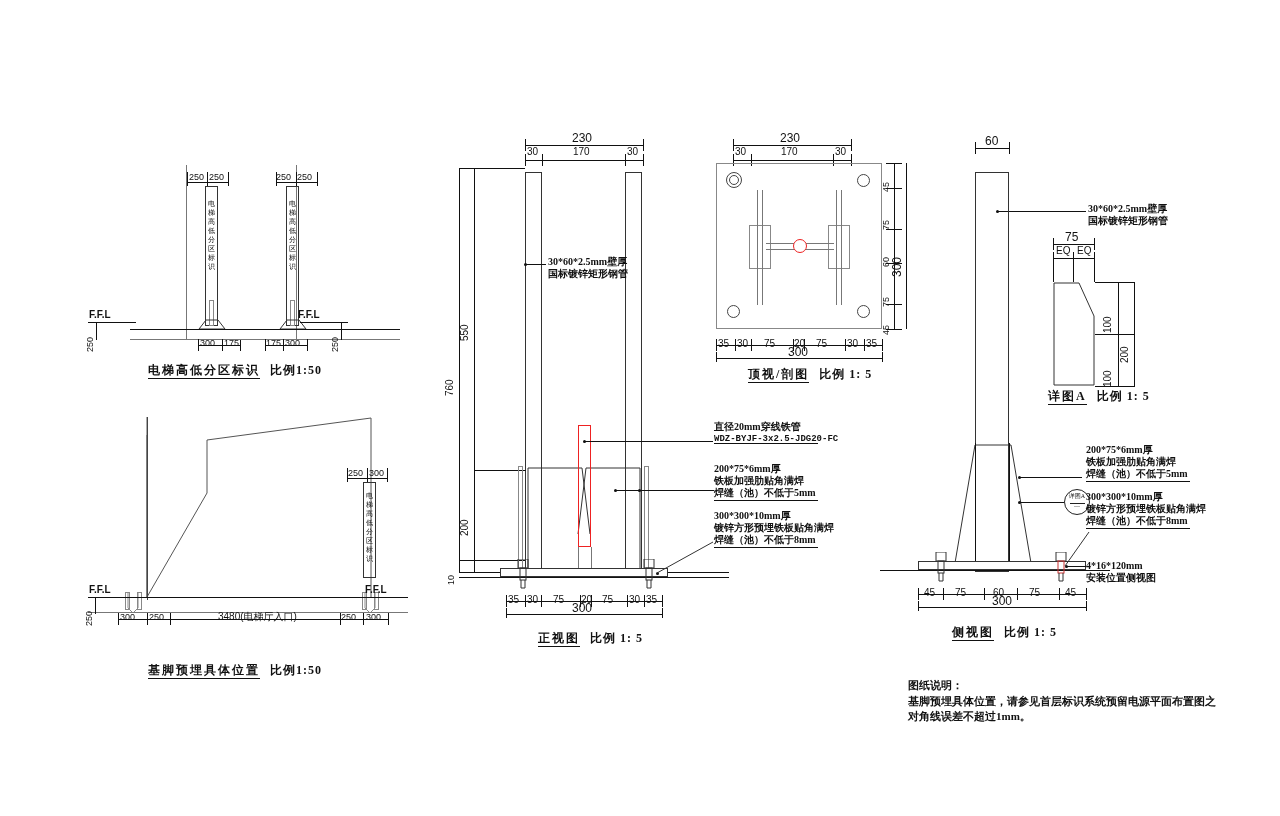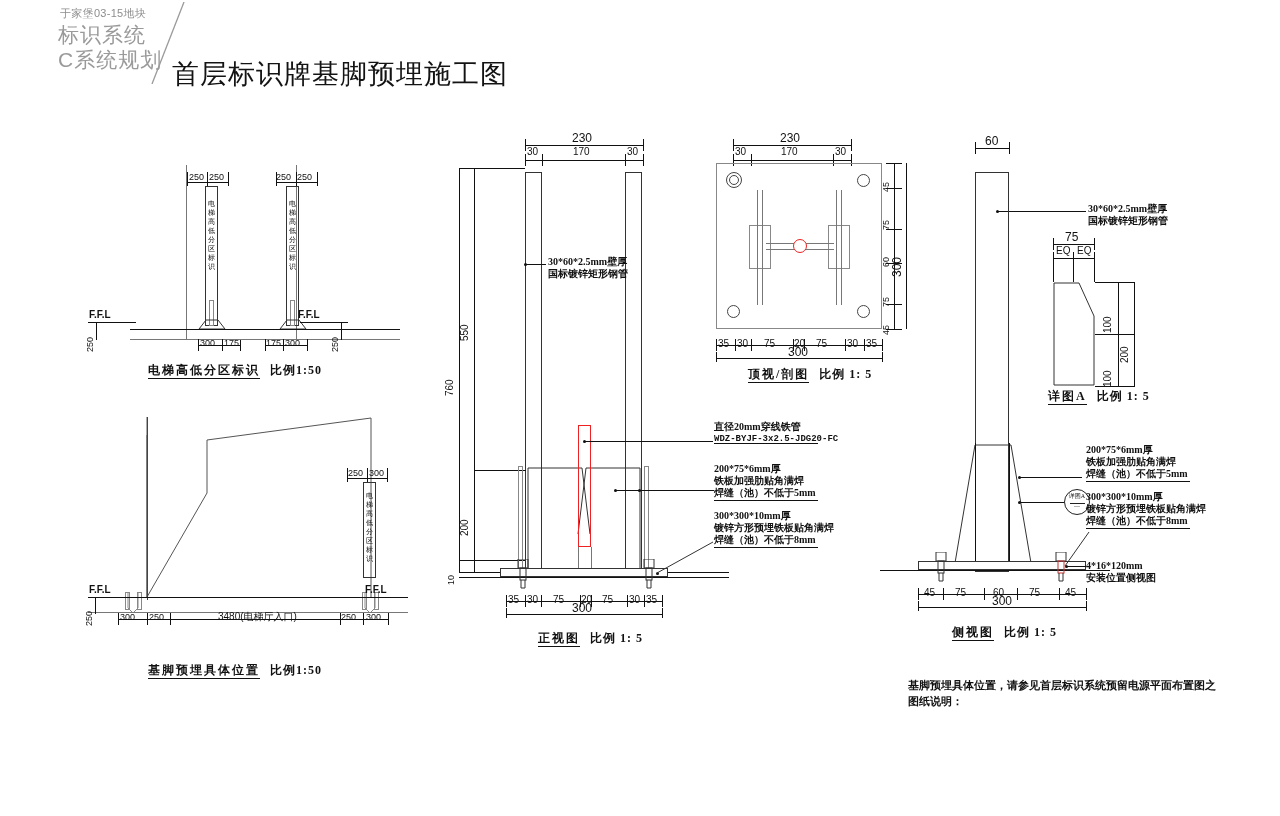"于家堡03-15地块" div { html: <div> <div>于家堡03-15地块</div> <div>标识系统</div> <div>C系统规划</div> <svg> <line></line> </svg> <div>首层标识牌基脚预埋施工图</div> </div> -> none }
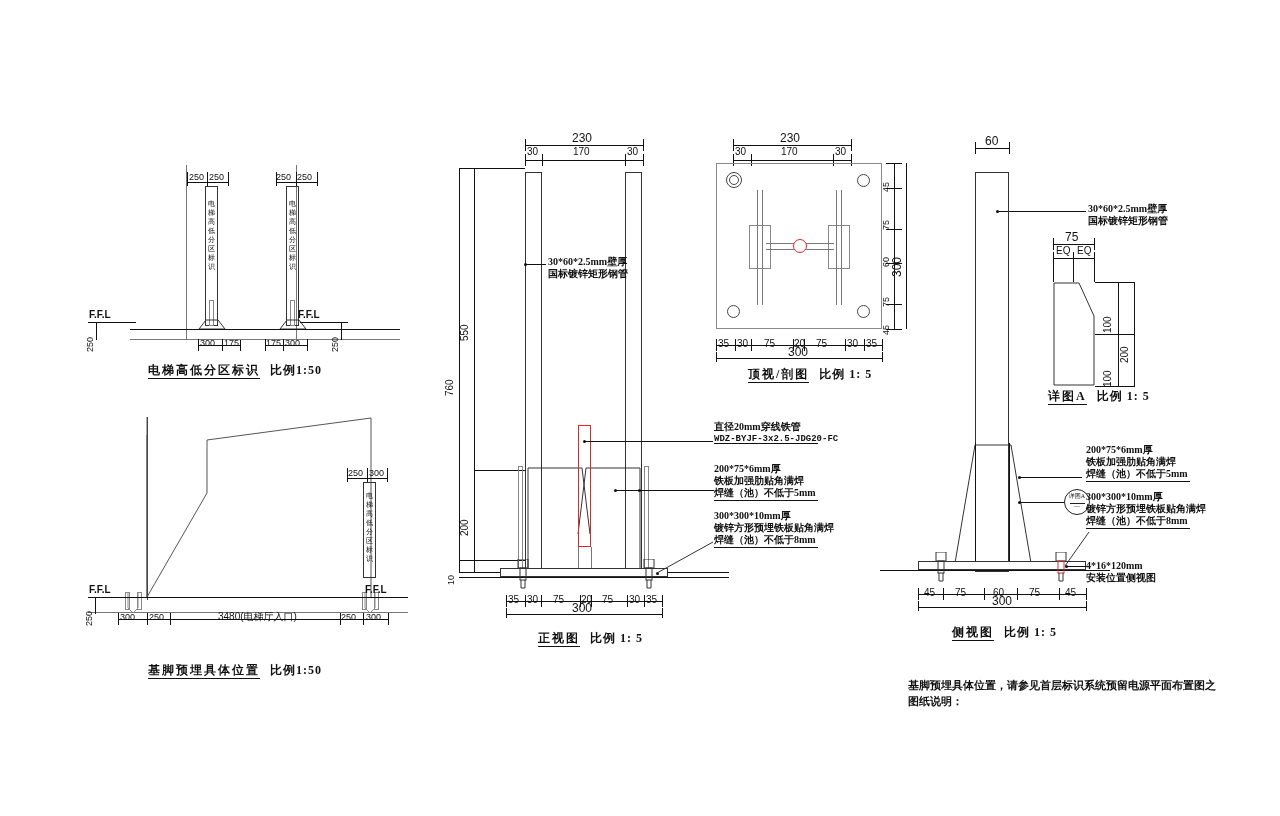"基脚预埋具体位置，请参见首层标识系统预留电源平面布置图之" div.nline { order: before "图纸说明：" -> after "图纸说明：" }
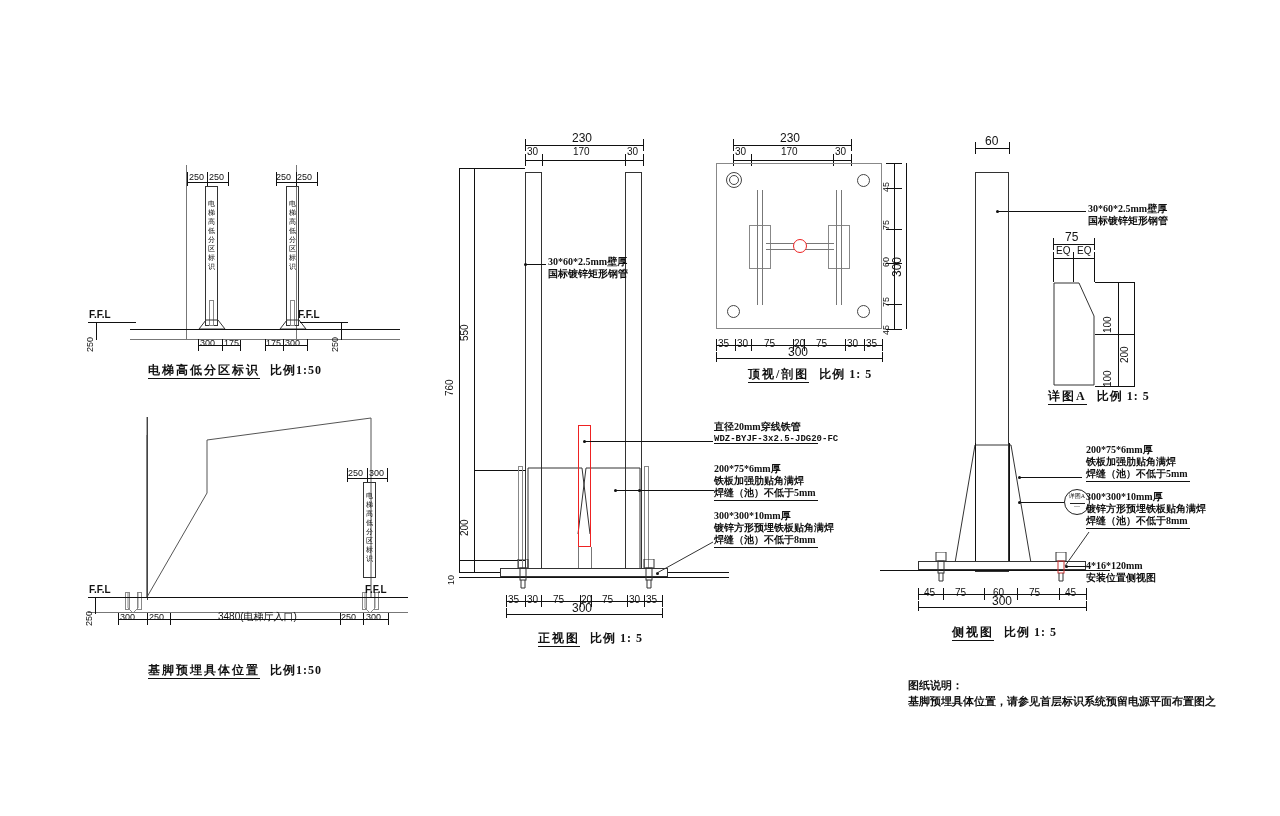"对角线误差不超过1mm。" div.nline { html: none -> <div>对角线误差不超过1mm。</div> }
